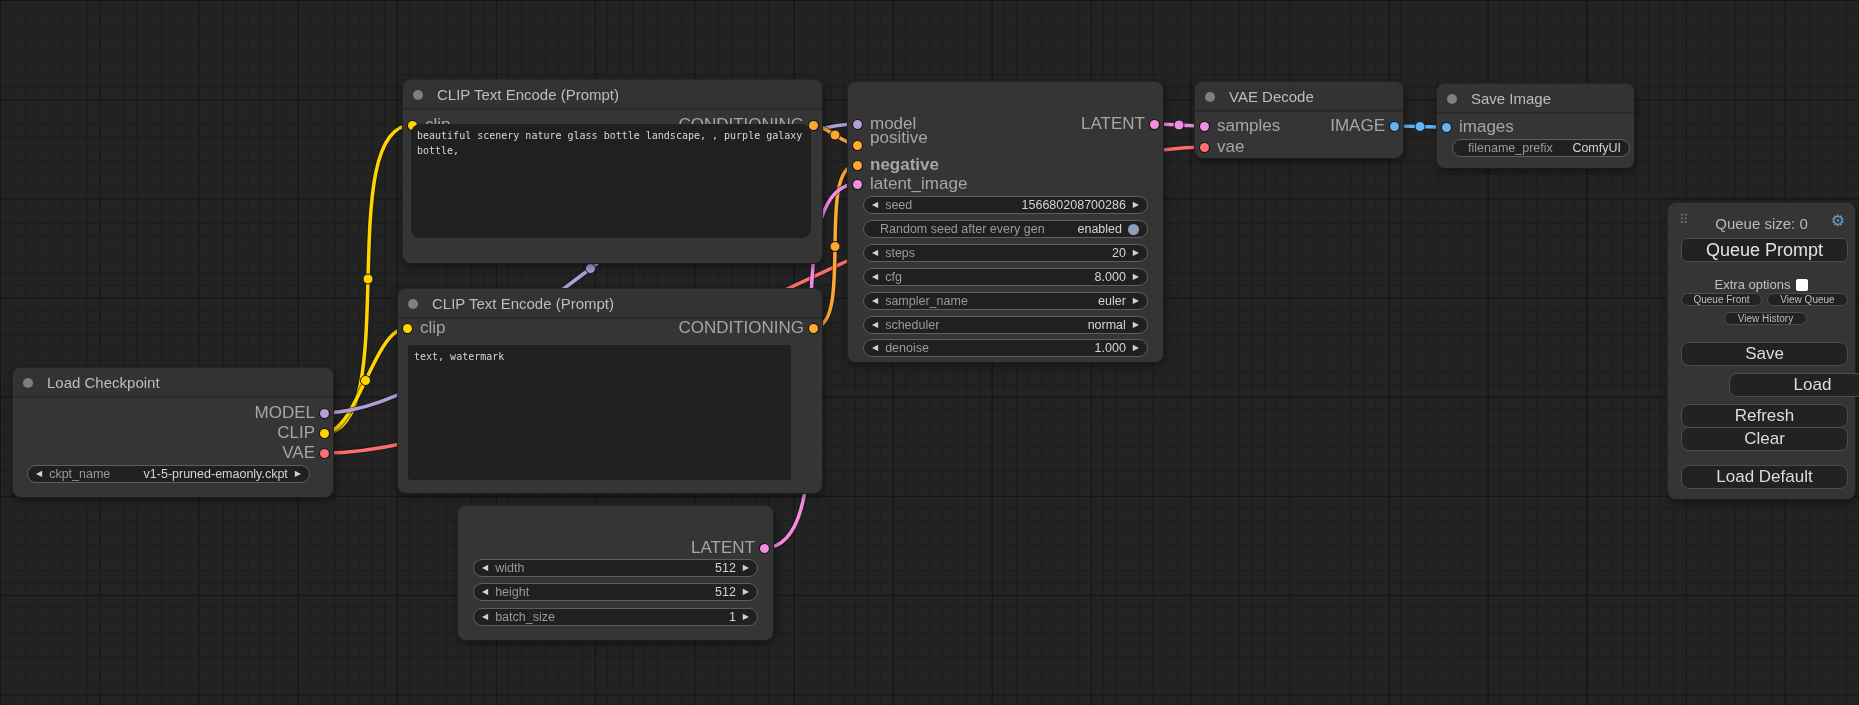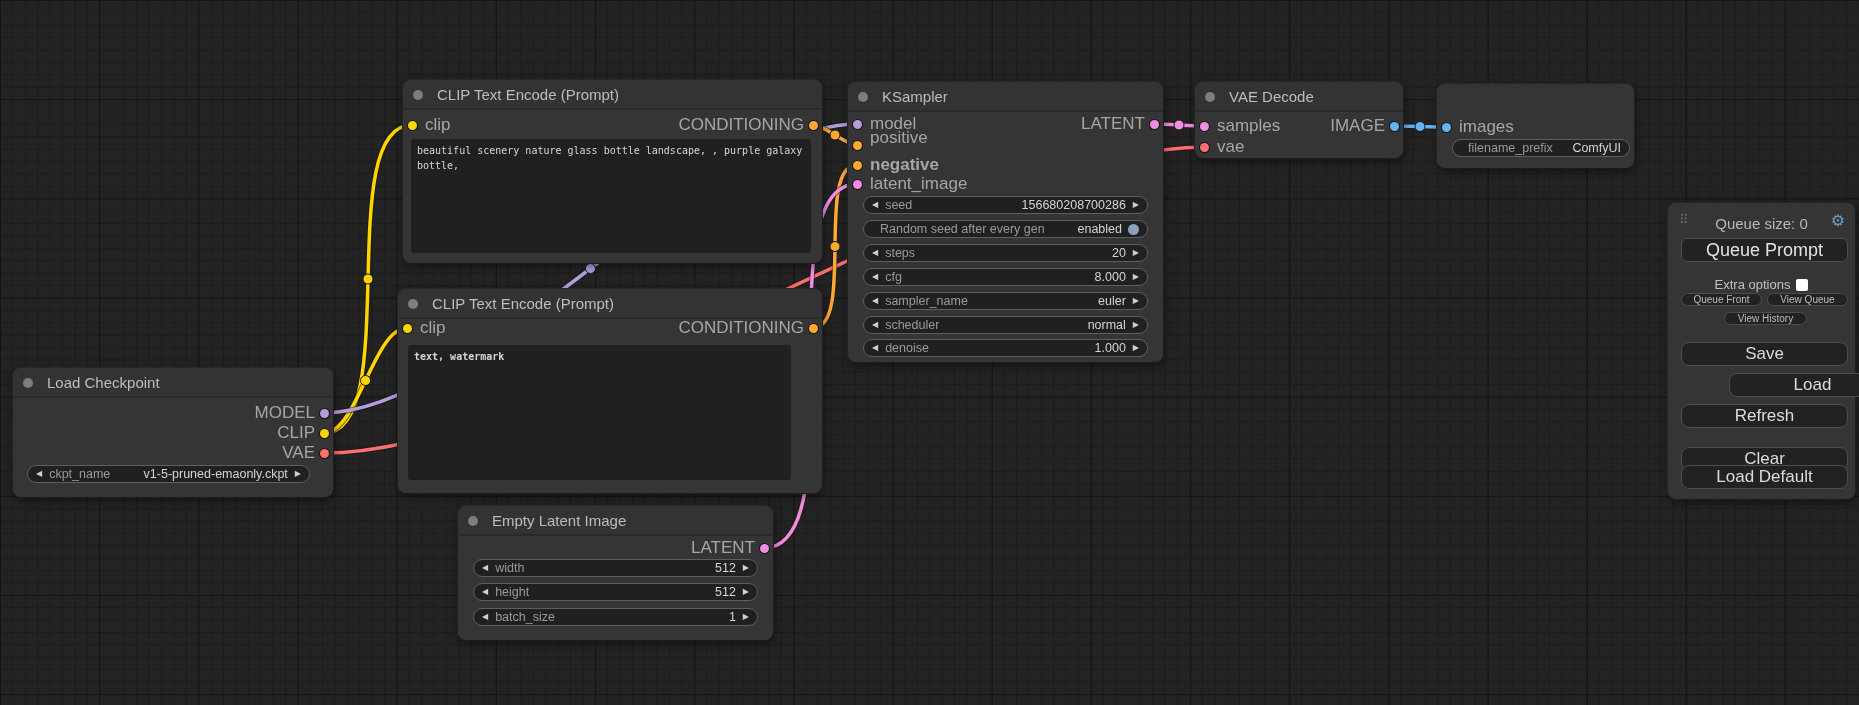"KSampler" div.node-title { html: <div>KSampler<span></span></div> -> none }
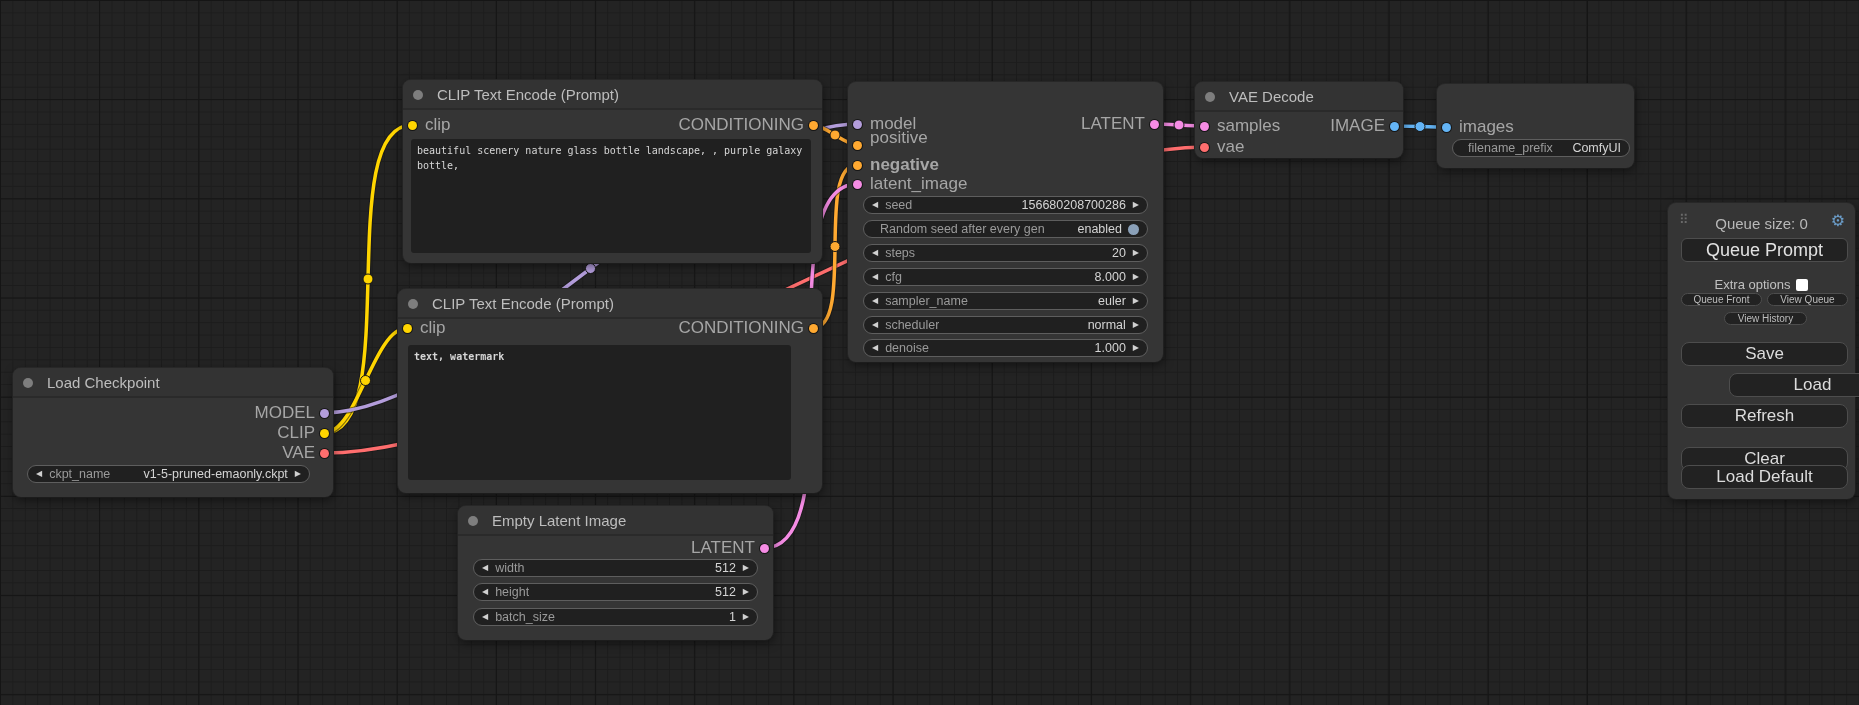"Save Image" div.node-title { html: none -> <div>Save Image<span></span></div> }
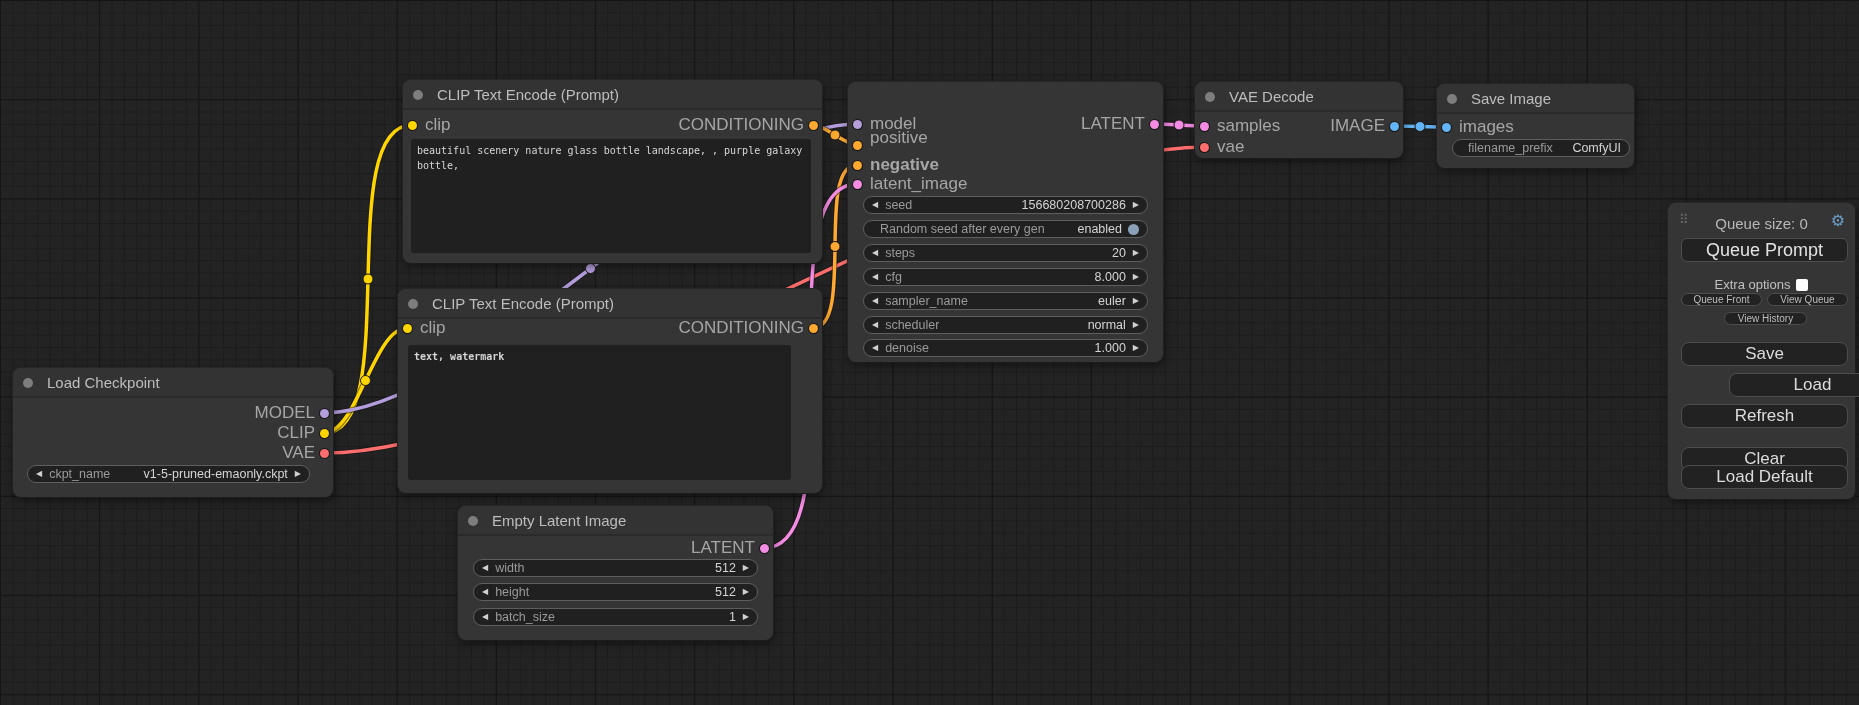"beautiful scenery nature glass bottle" div.ta { border-radius: none -> 9px; top: 59px -> 44px }
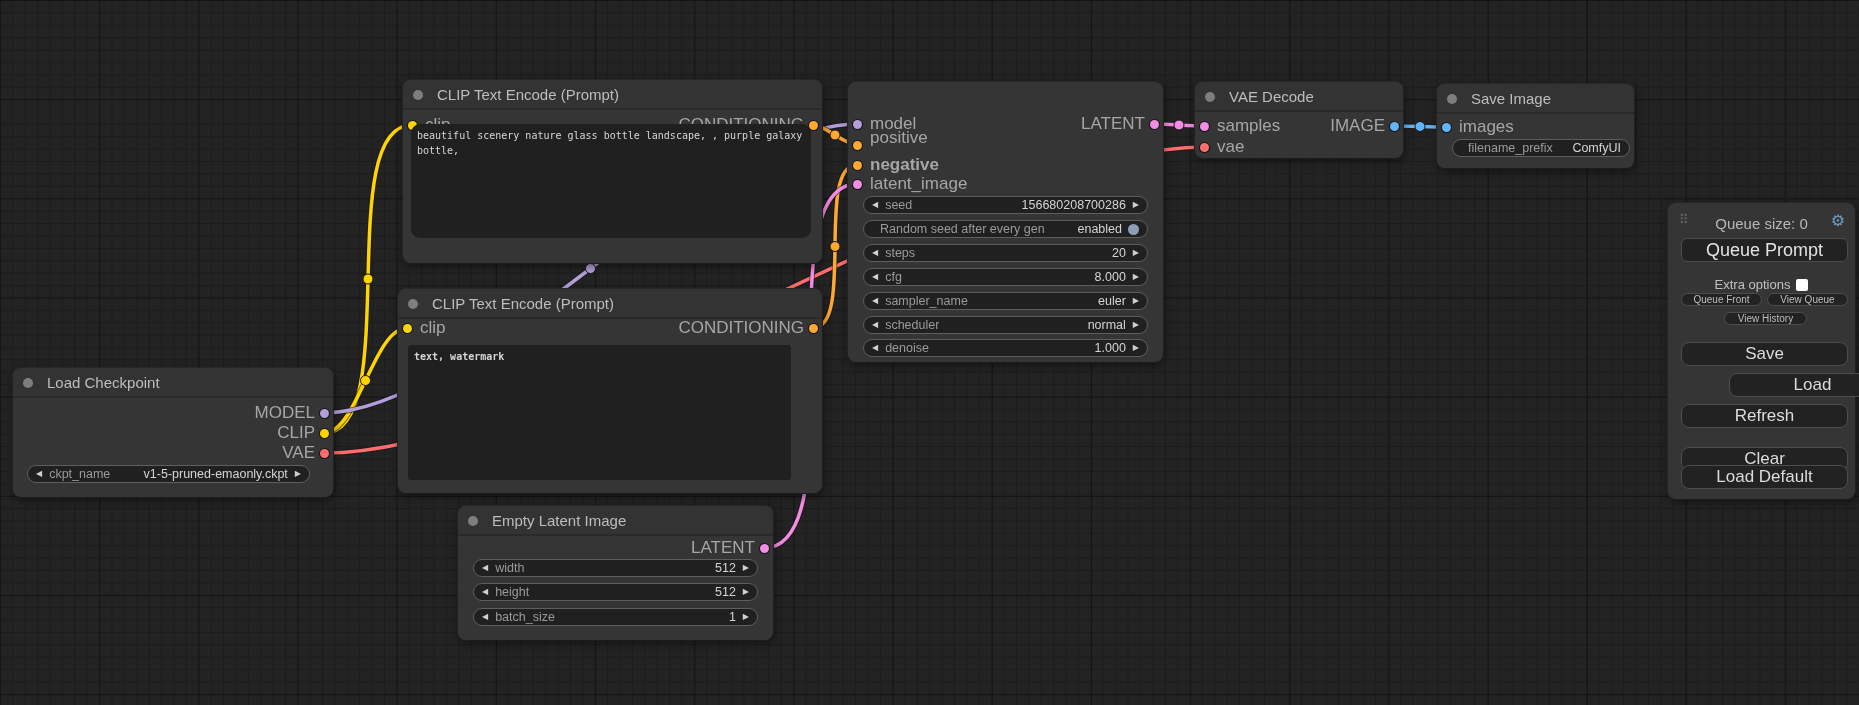"text, watermark" div.ta { font-weight: bold -> none }
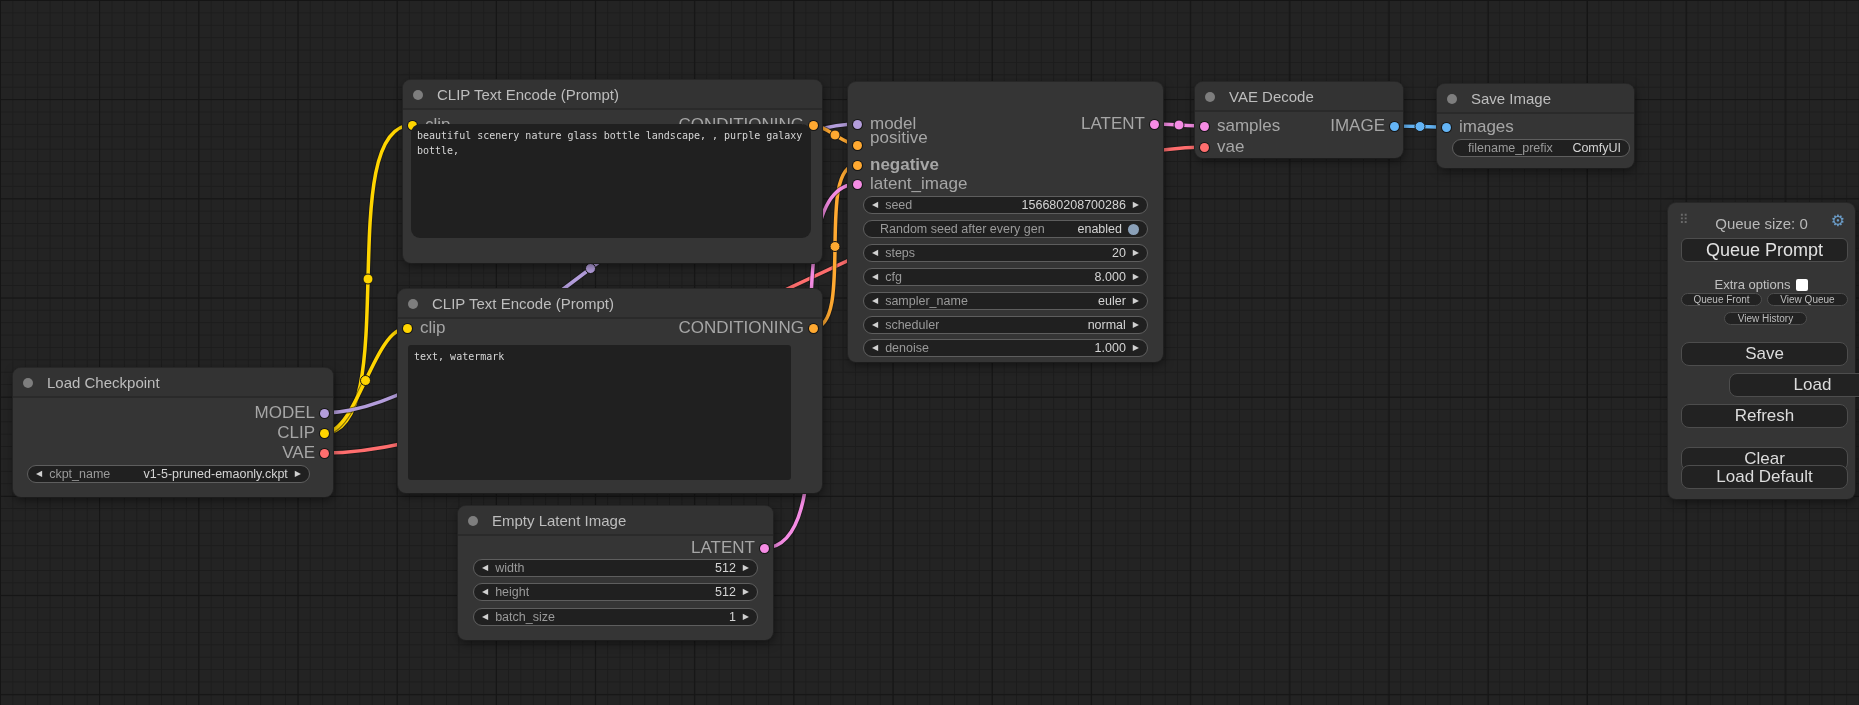"Clear" div.qbtn { top: 244px -> 224px }
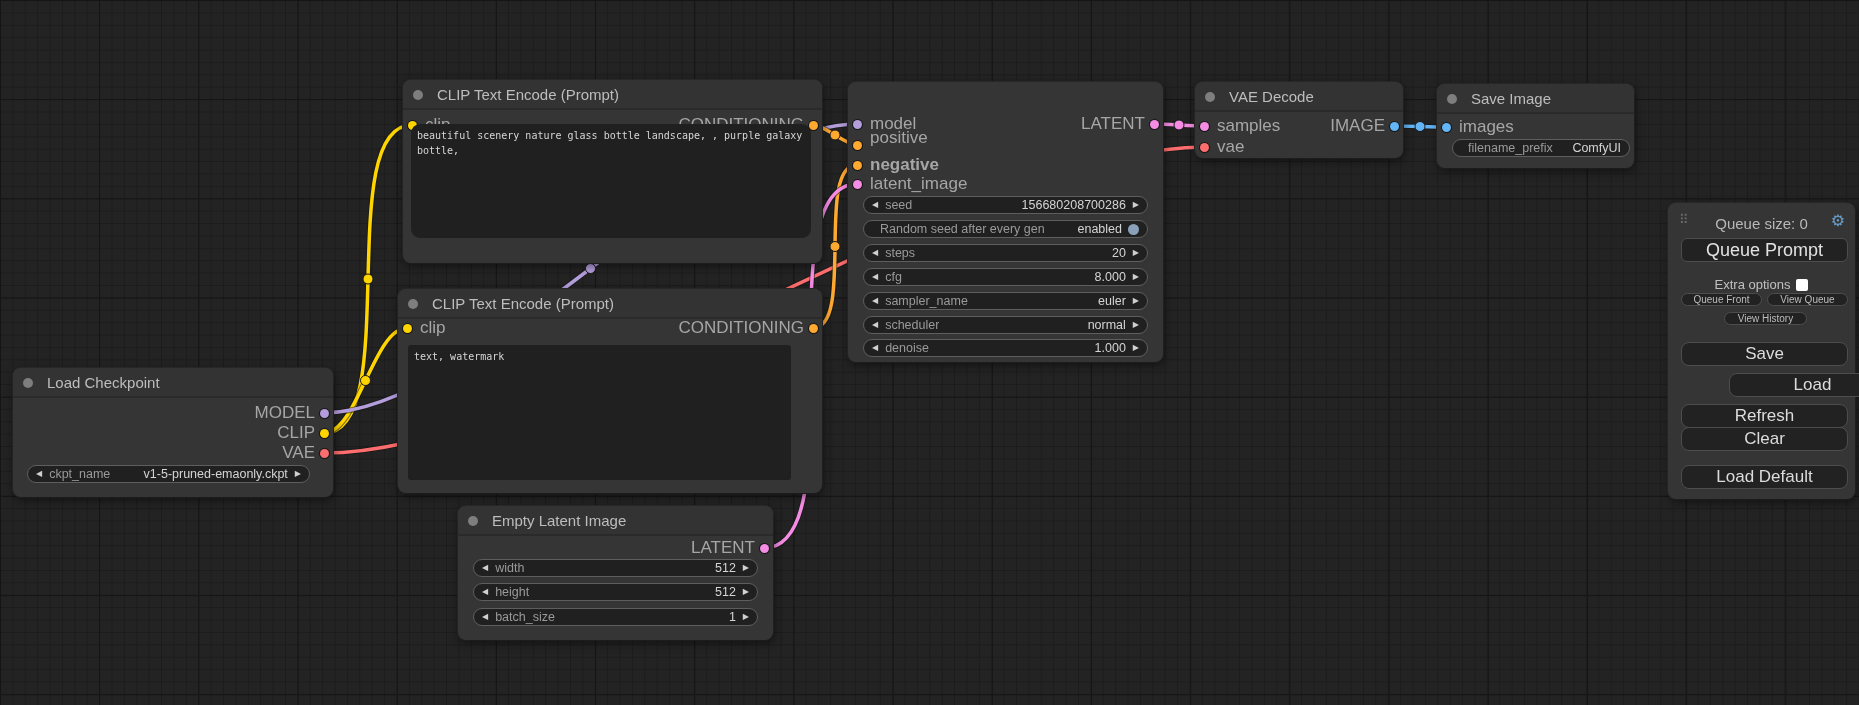"Empty Latent Image" div.node-title { html: <div>Empty Latent Image<span></span></div> -> none }
